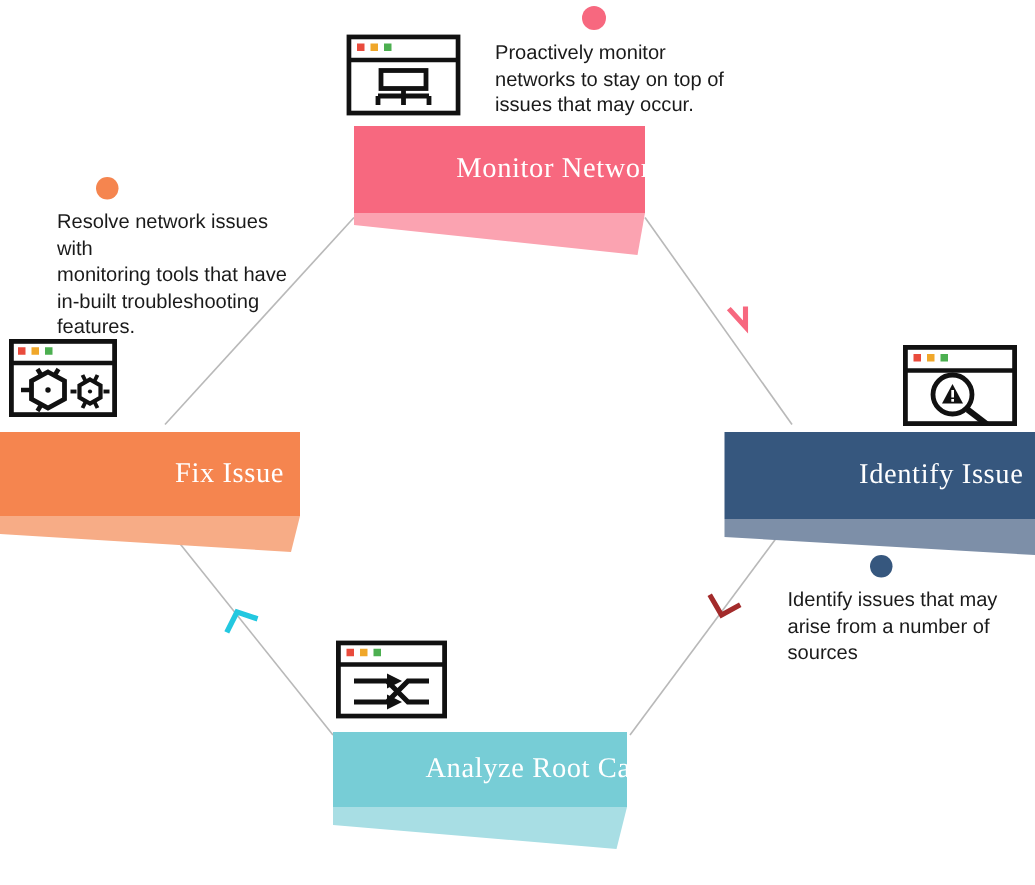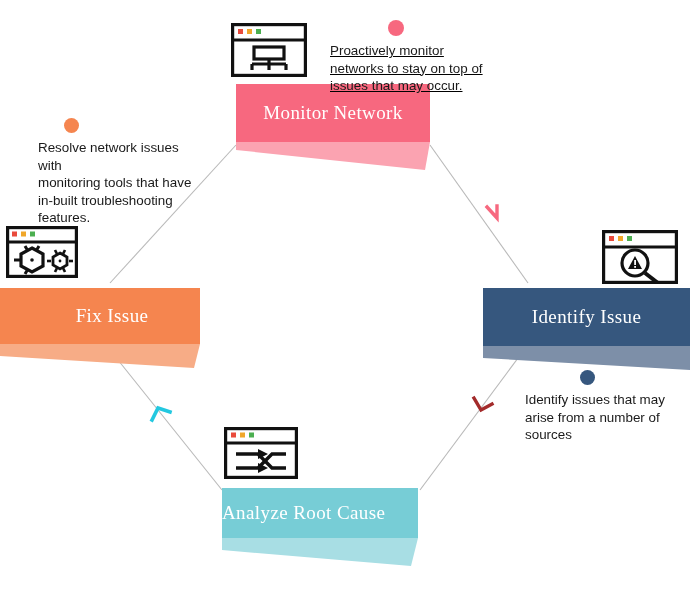"Proactively monitor" div.descblock { text-decoration: underline -> none; top: 20px -> 4px }
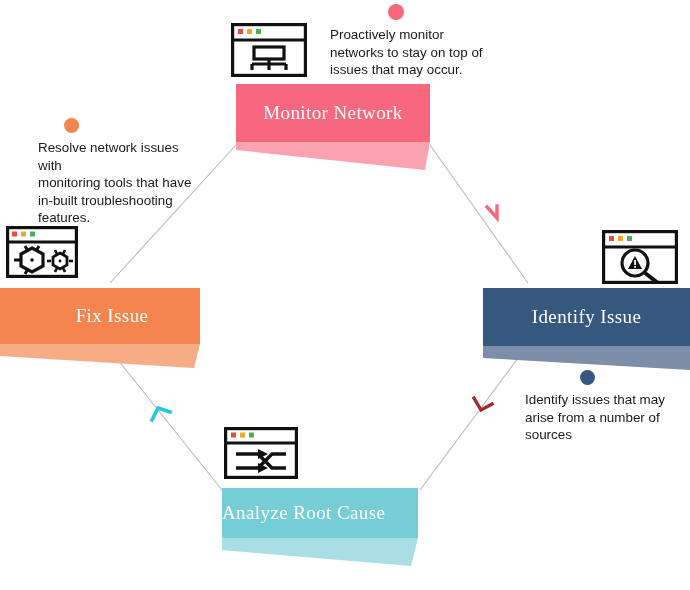"Monitor Network" .banner { padding-left: none -> 41px }
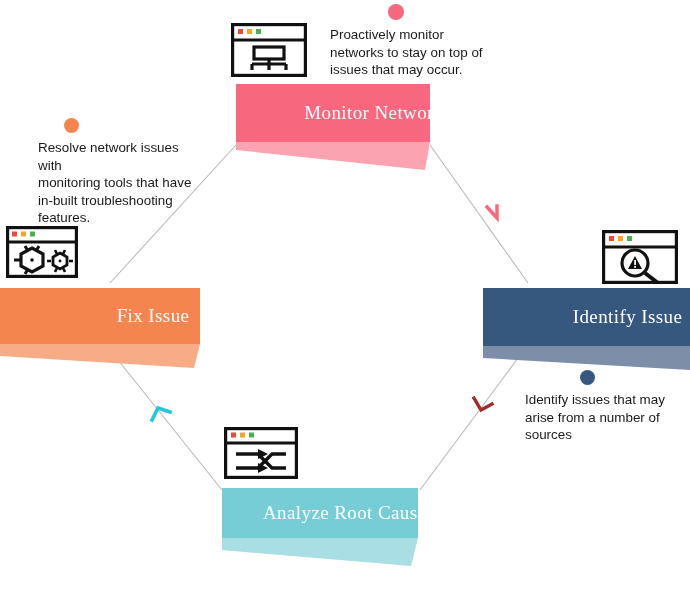"Analyze Root Cause" div.banner { justify-content: flex-start -> flex-end }
